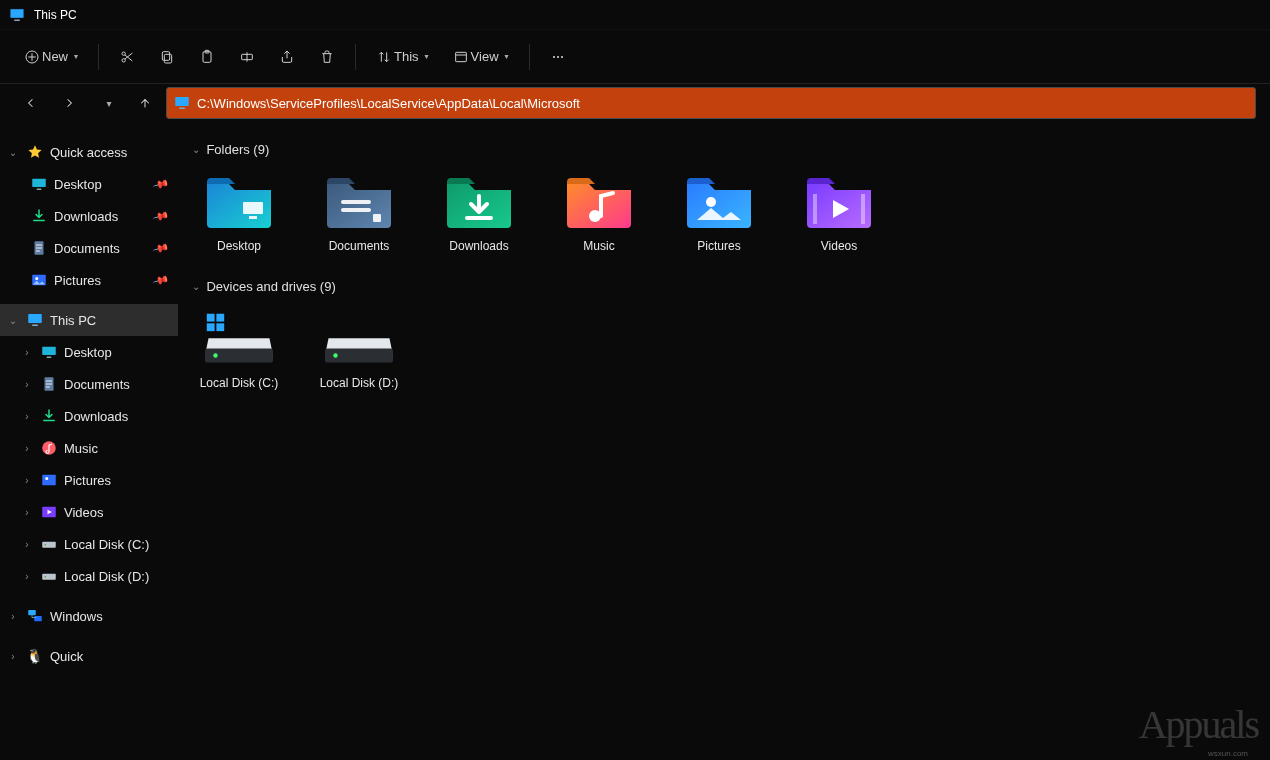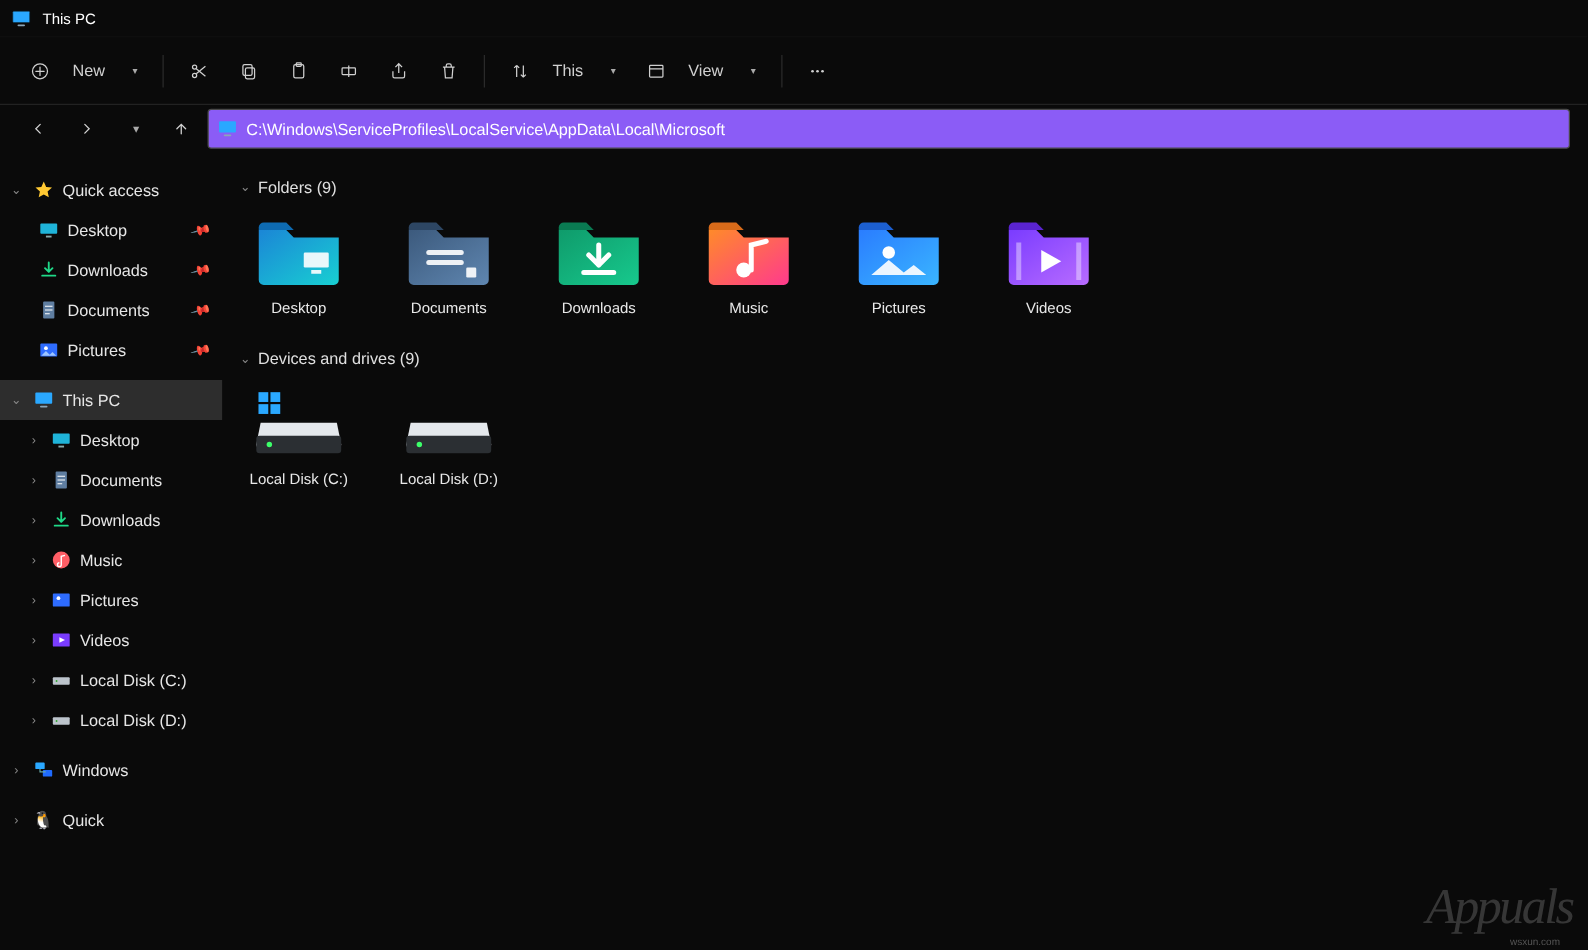"New" .tool-btn { gap: 18px -> 2px }
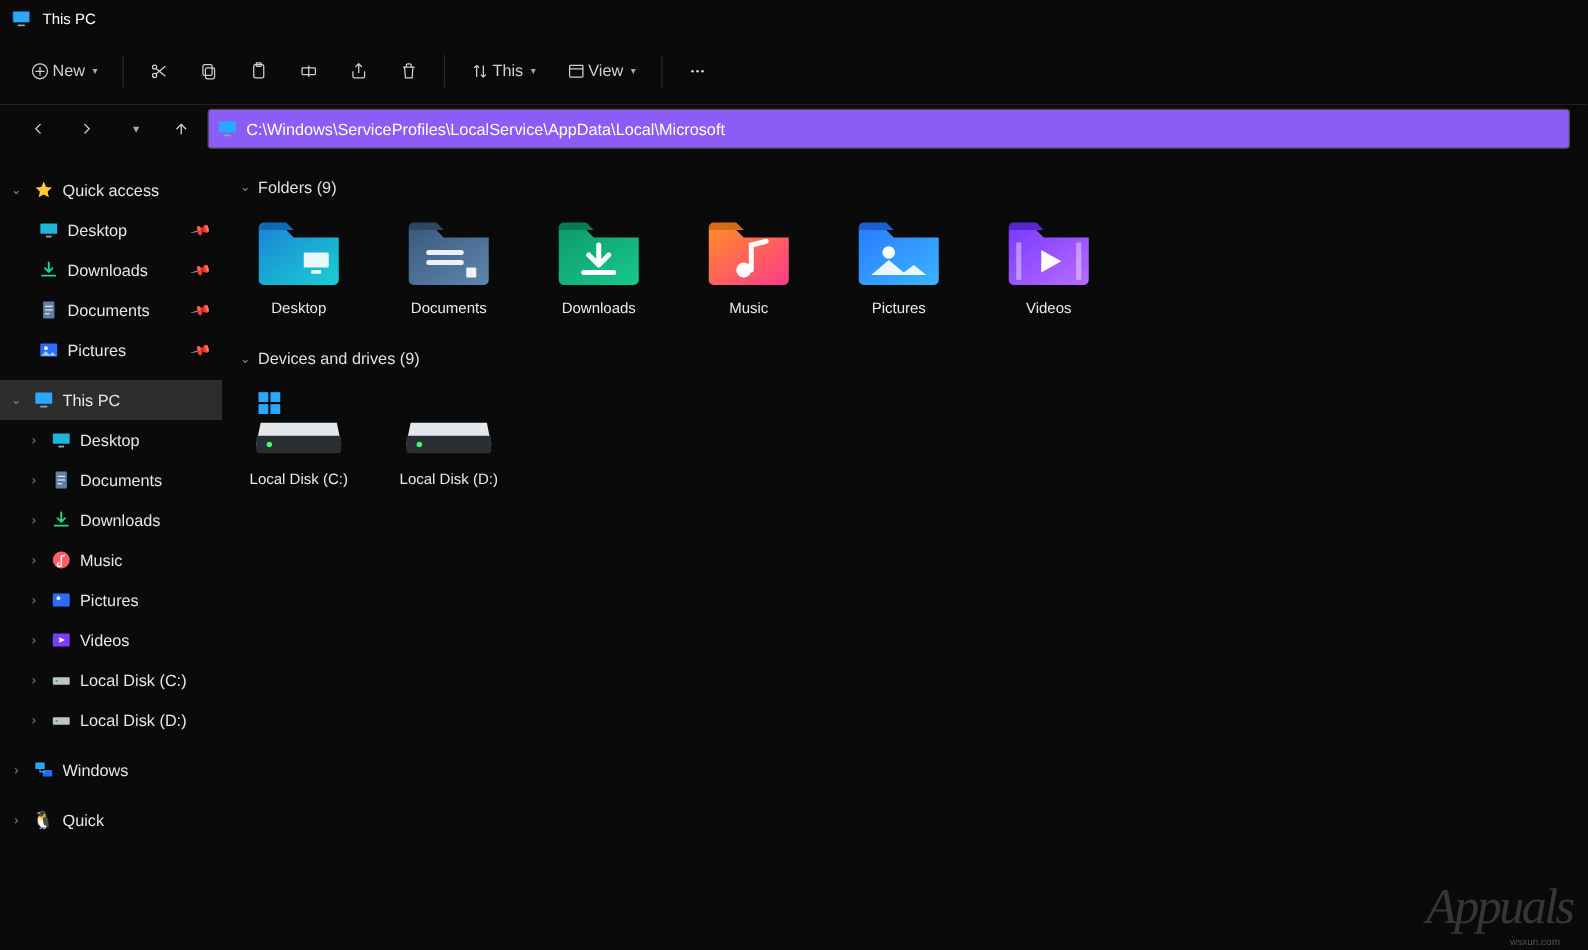"C:\Windows\ServiceProfiles\LocalService\" .addr-wrap { background: #8b5cf6 -> #c2410c }
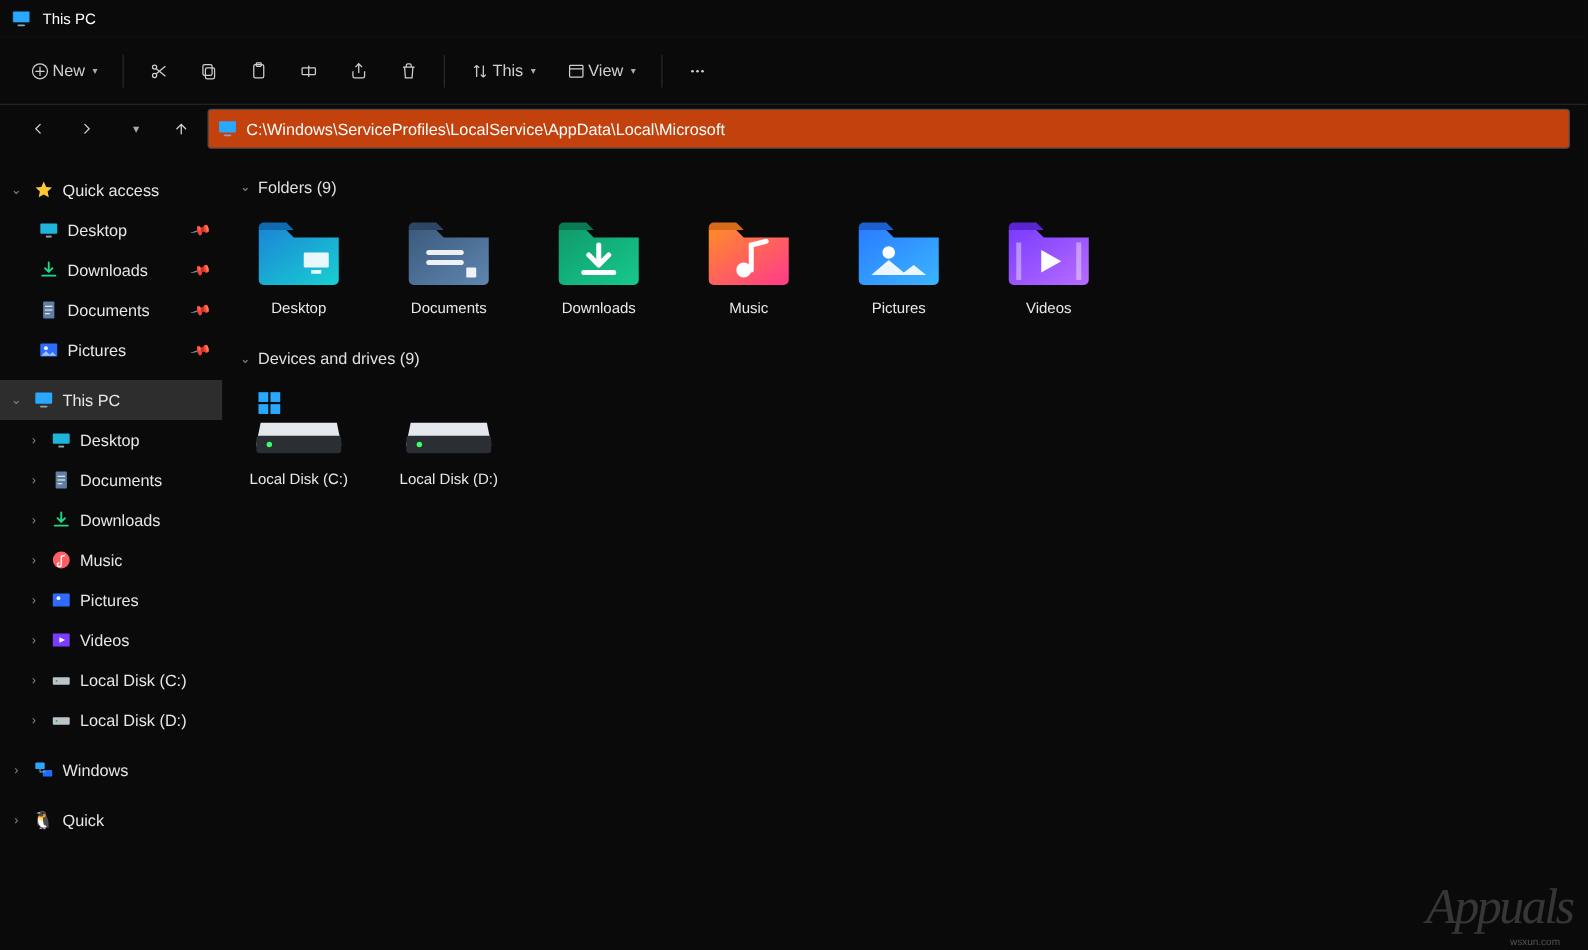"Appuals" .watermark { font-style: italic -> none }
